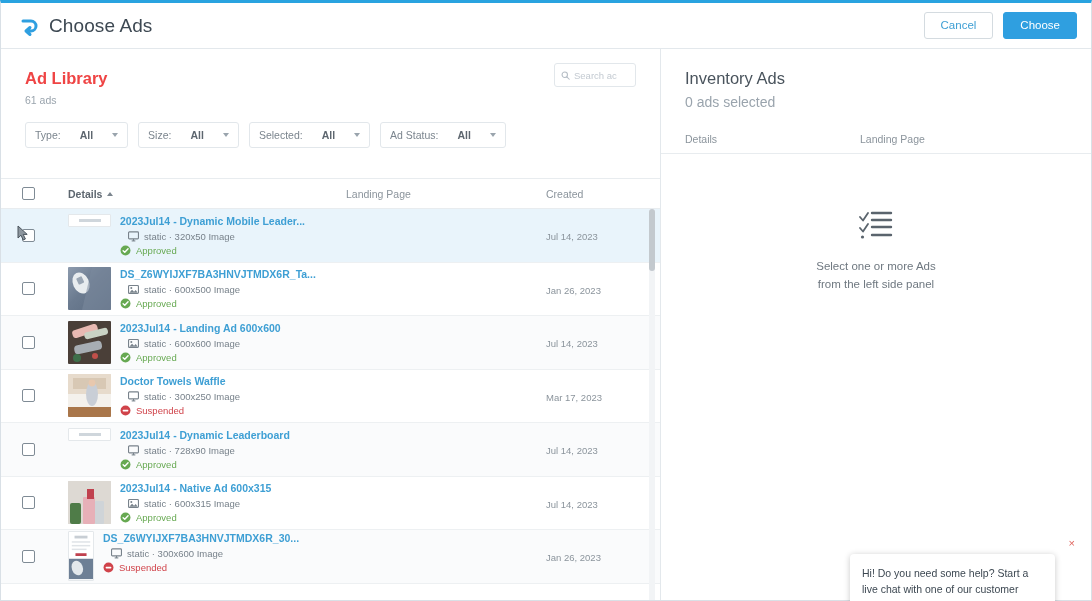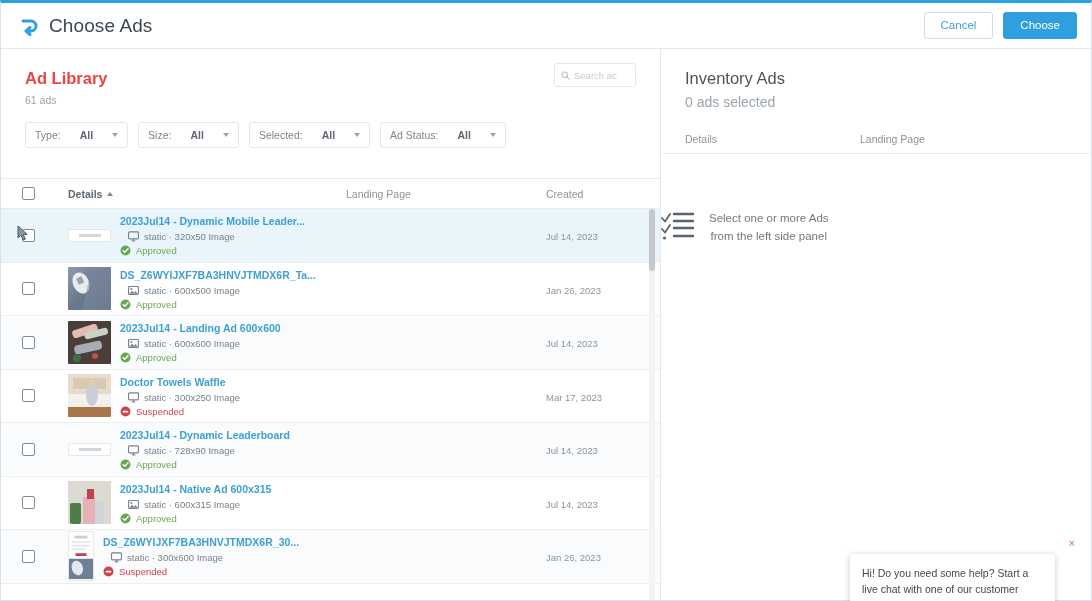"2023Jul14 - Dynamic Mobile Leader..." .row-body { align-items: center -> flex-start }
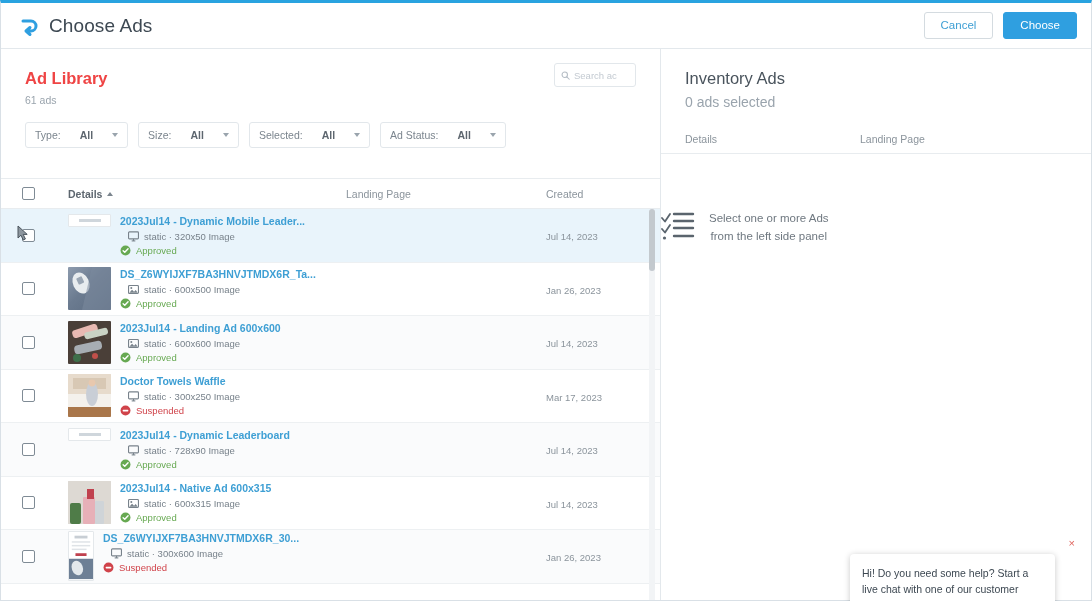"Select one or more Ads" .empty-state { flex-direction: row -> column }
